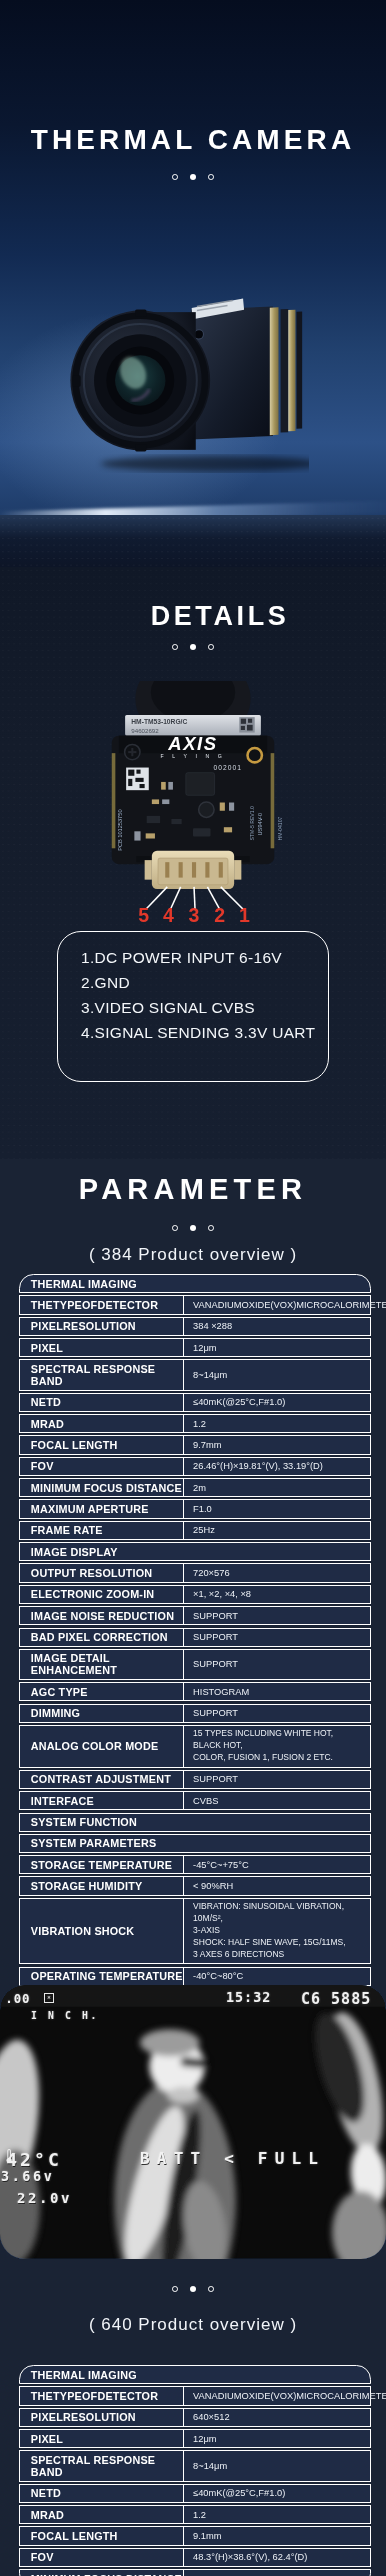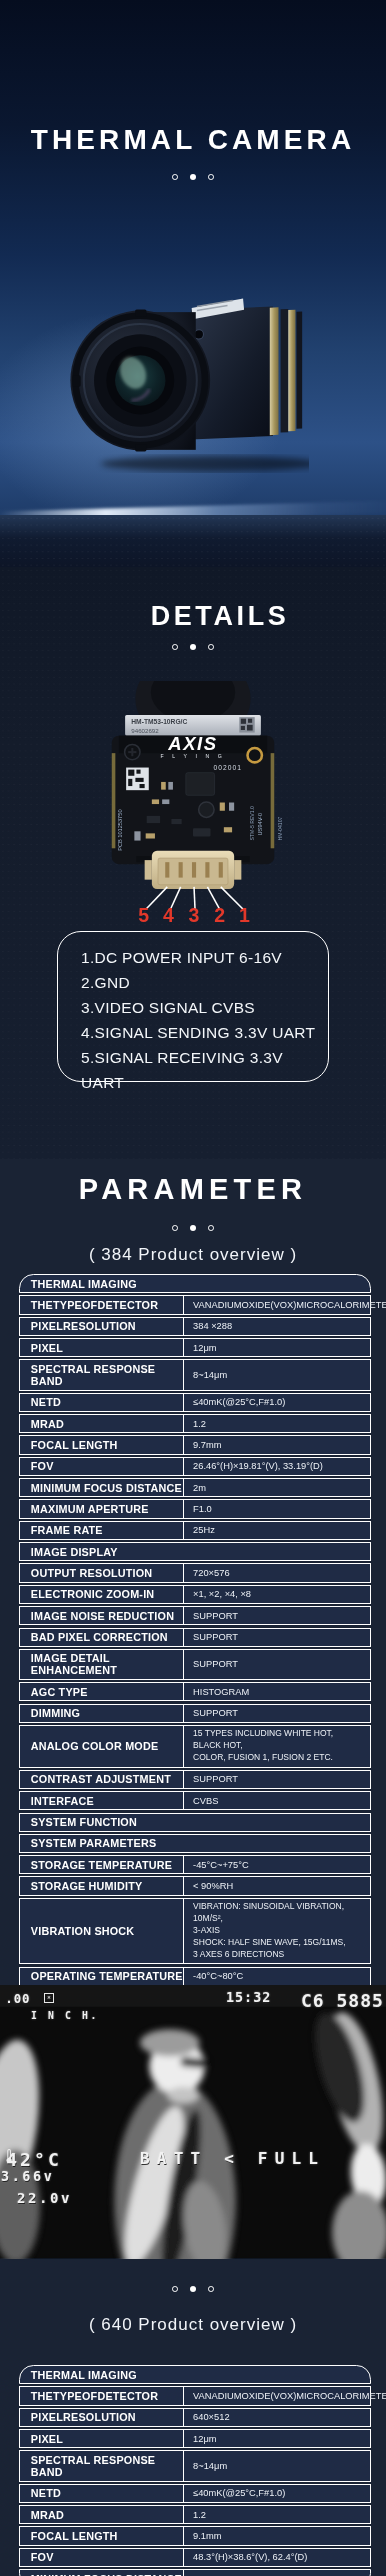"5.SIGNAL RECEIVING 3.3V UART" li { html: <li>5.SIGNAL RECEIVING 3.3V UART</li> -> none }
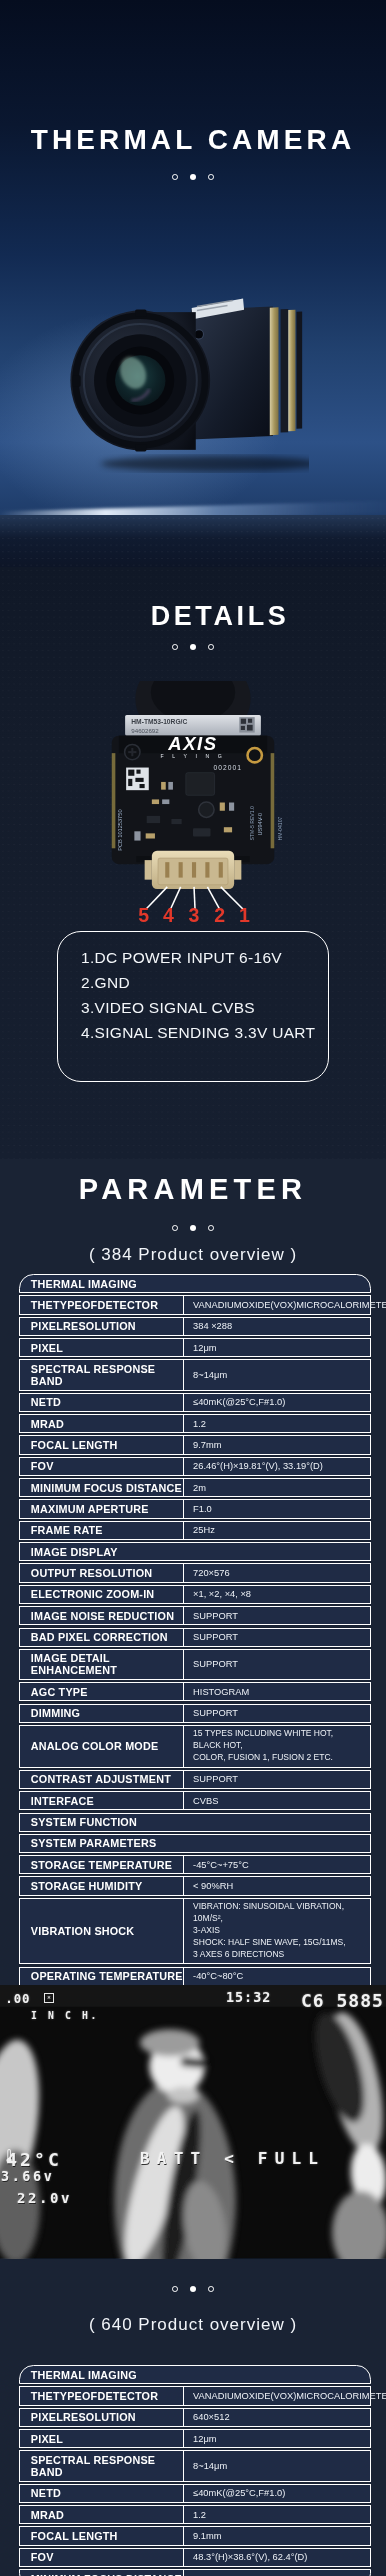".00" .thermal { border-radius: none -> 25px }
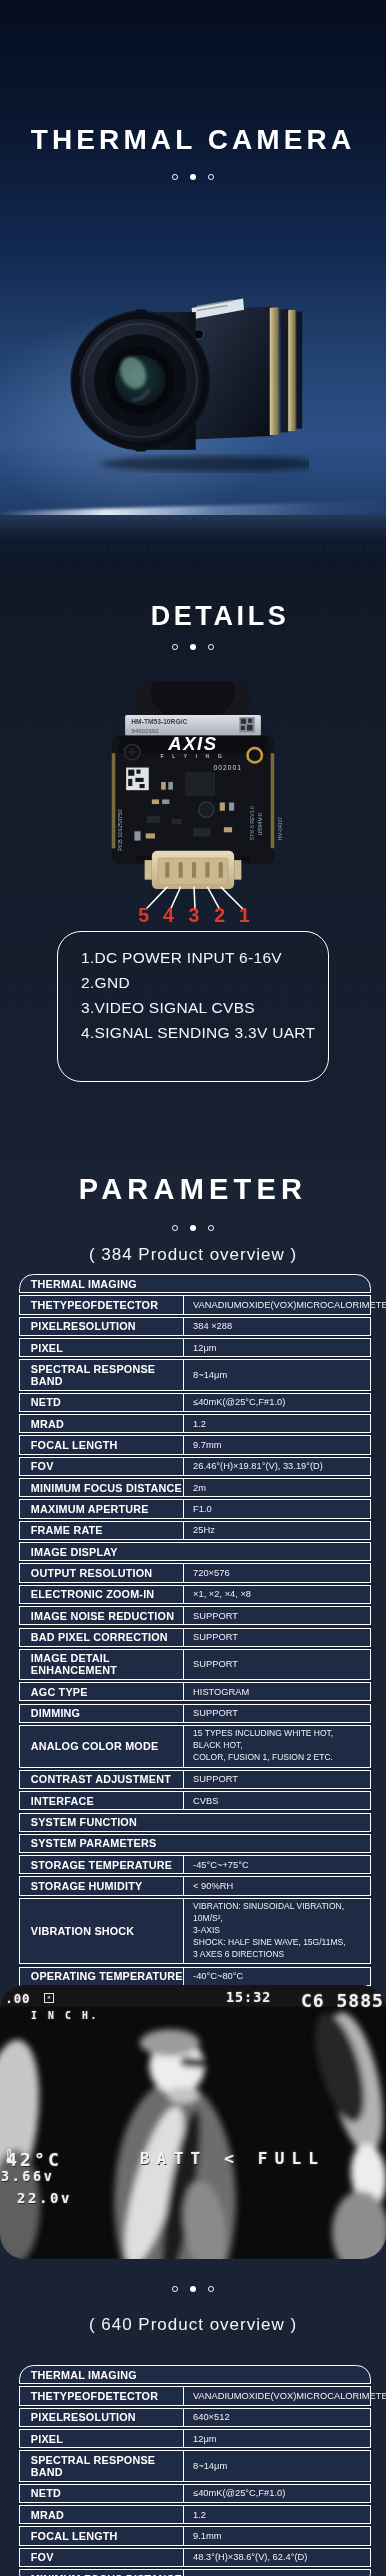"C6 5885" div.osd { font-size: 18px -> 15px }
